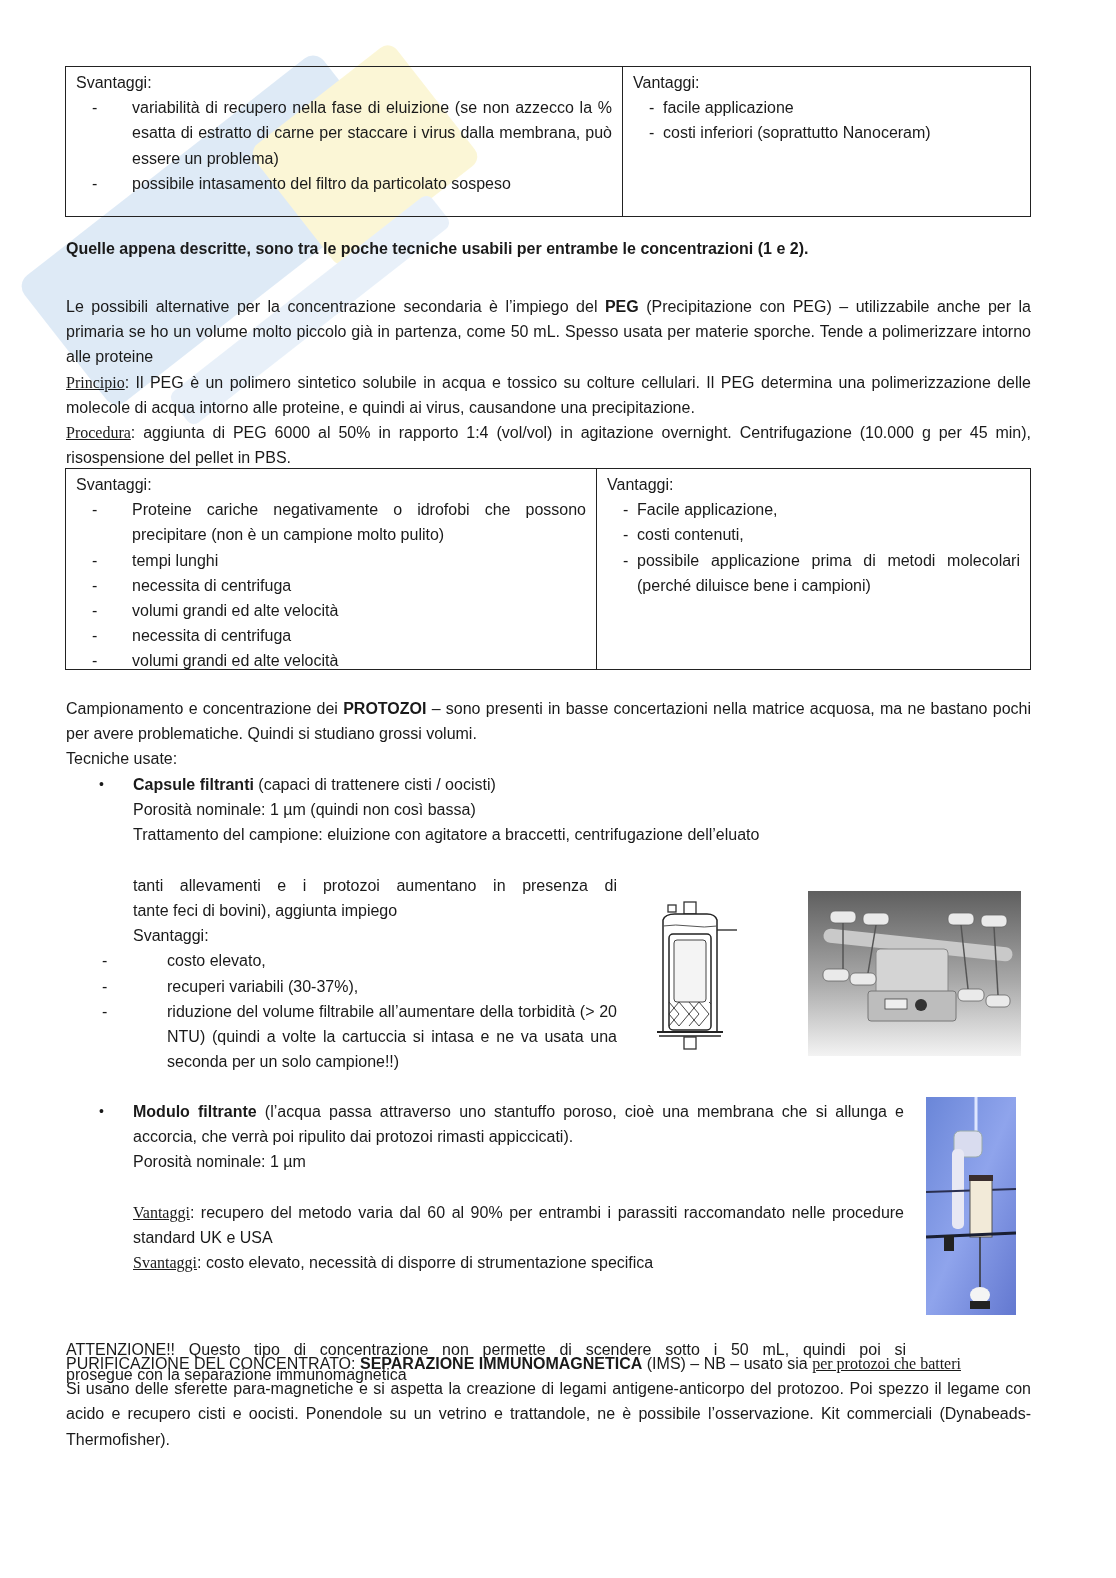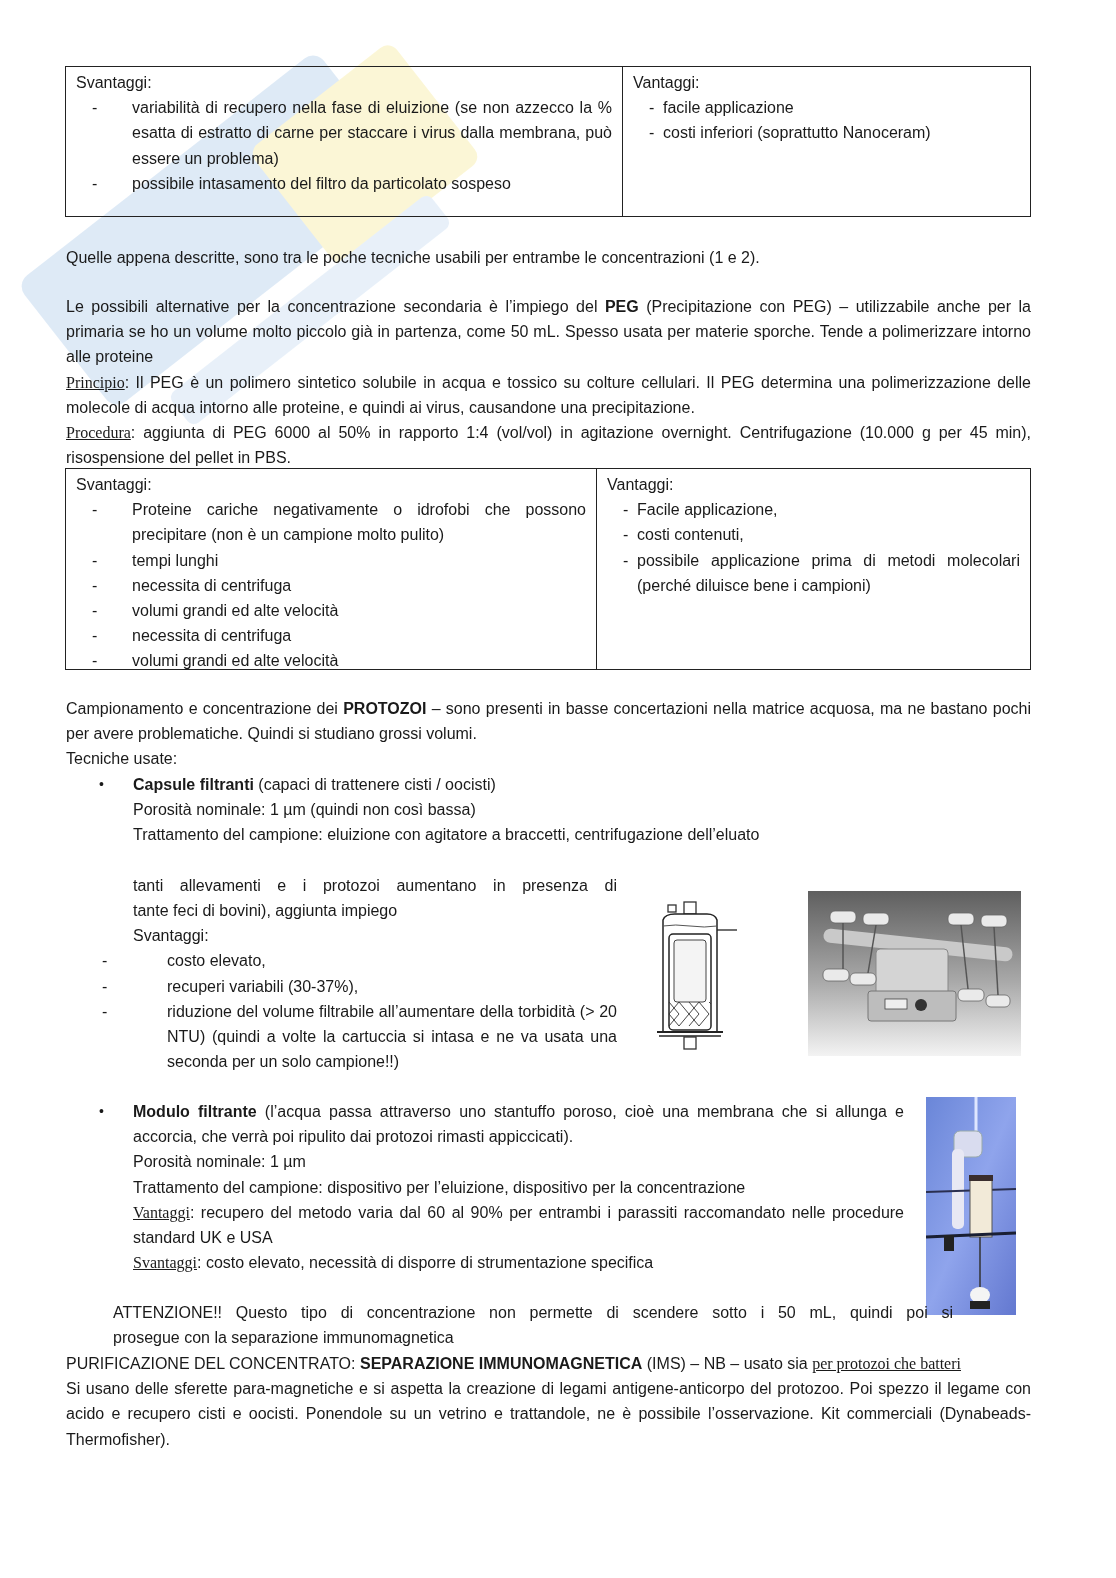"Quelle appena descritte, sono tra" div.text { font-weight: none -> bold; top: 245px -> 236px }
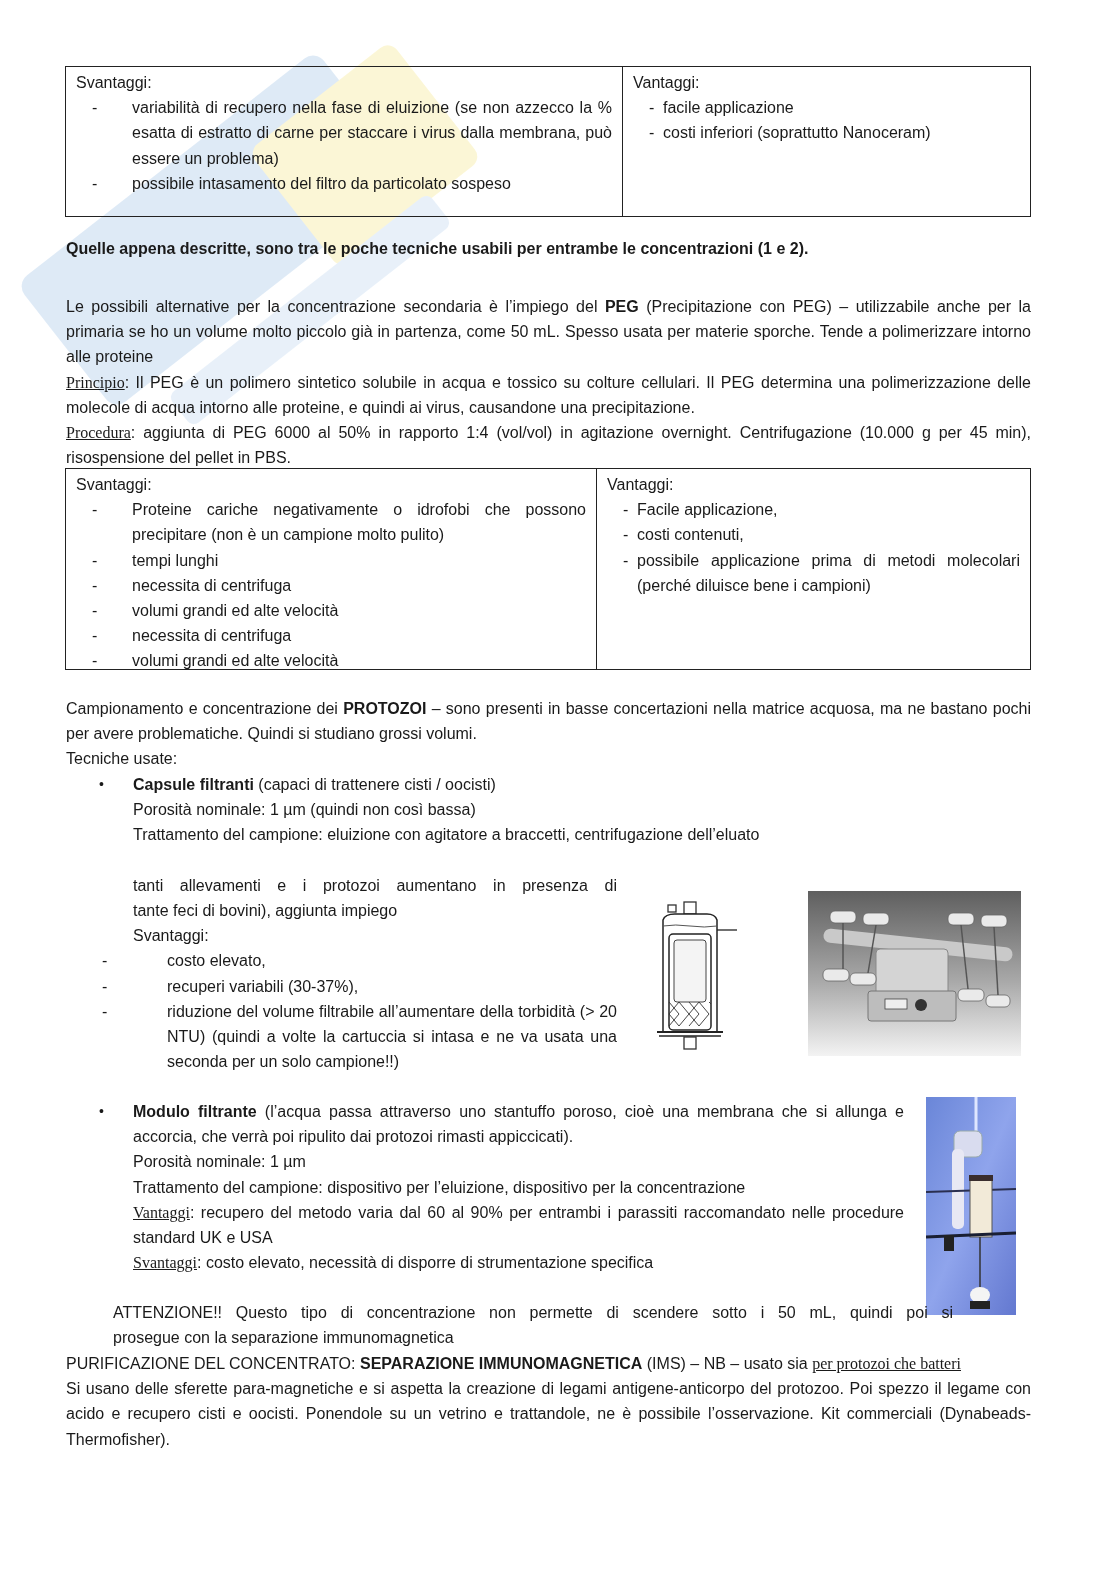"Trattamento del campione: dispositivo" span { html: <span>Trattamento del campione: dispositivo per l’eluizione, dispositivo per la concentrazione</span> -> none }
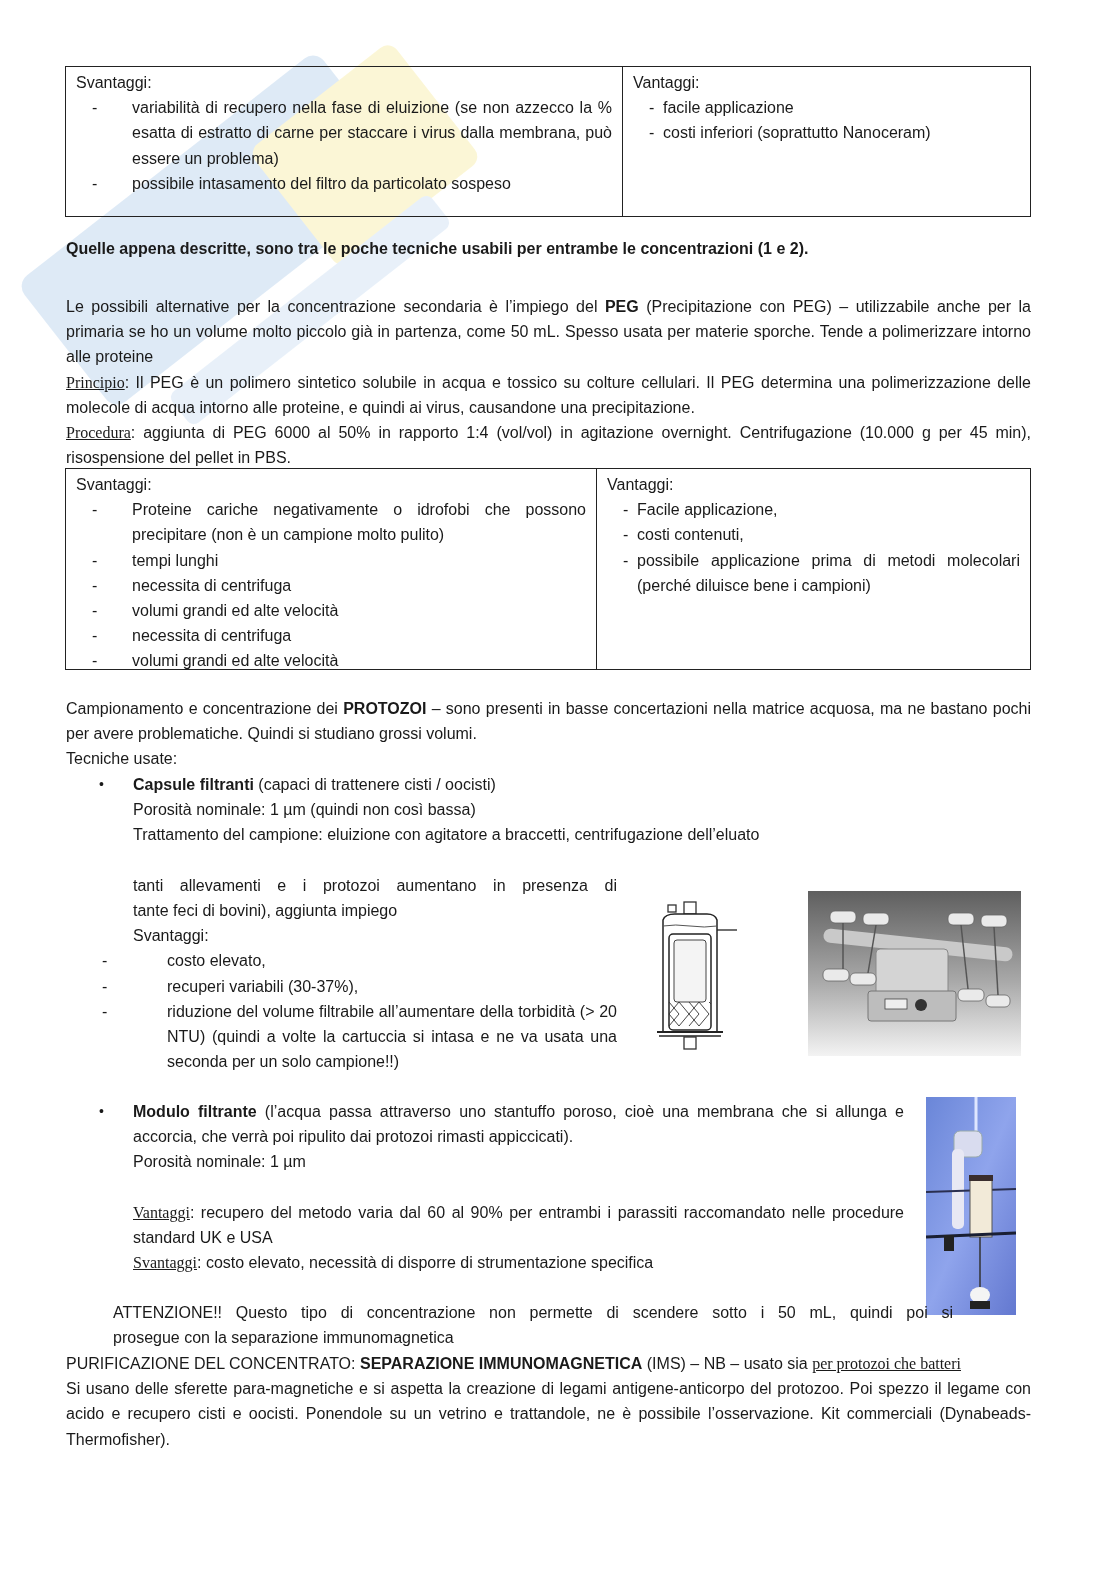"ATTENZIONE!! Questo tipo di" div.text { margin-left: 47px -> none; top: 1300px -> 1337px }
